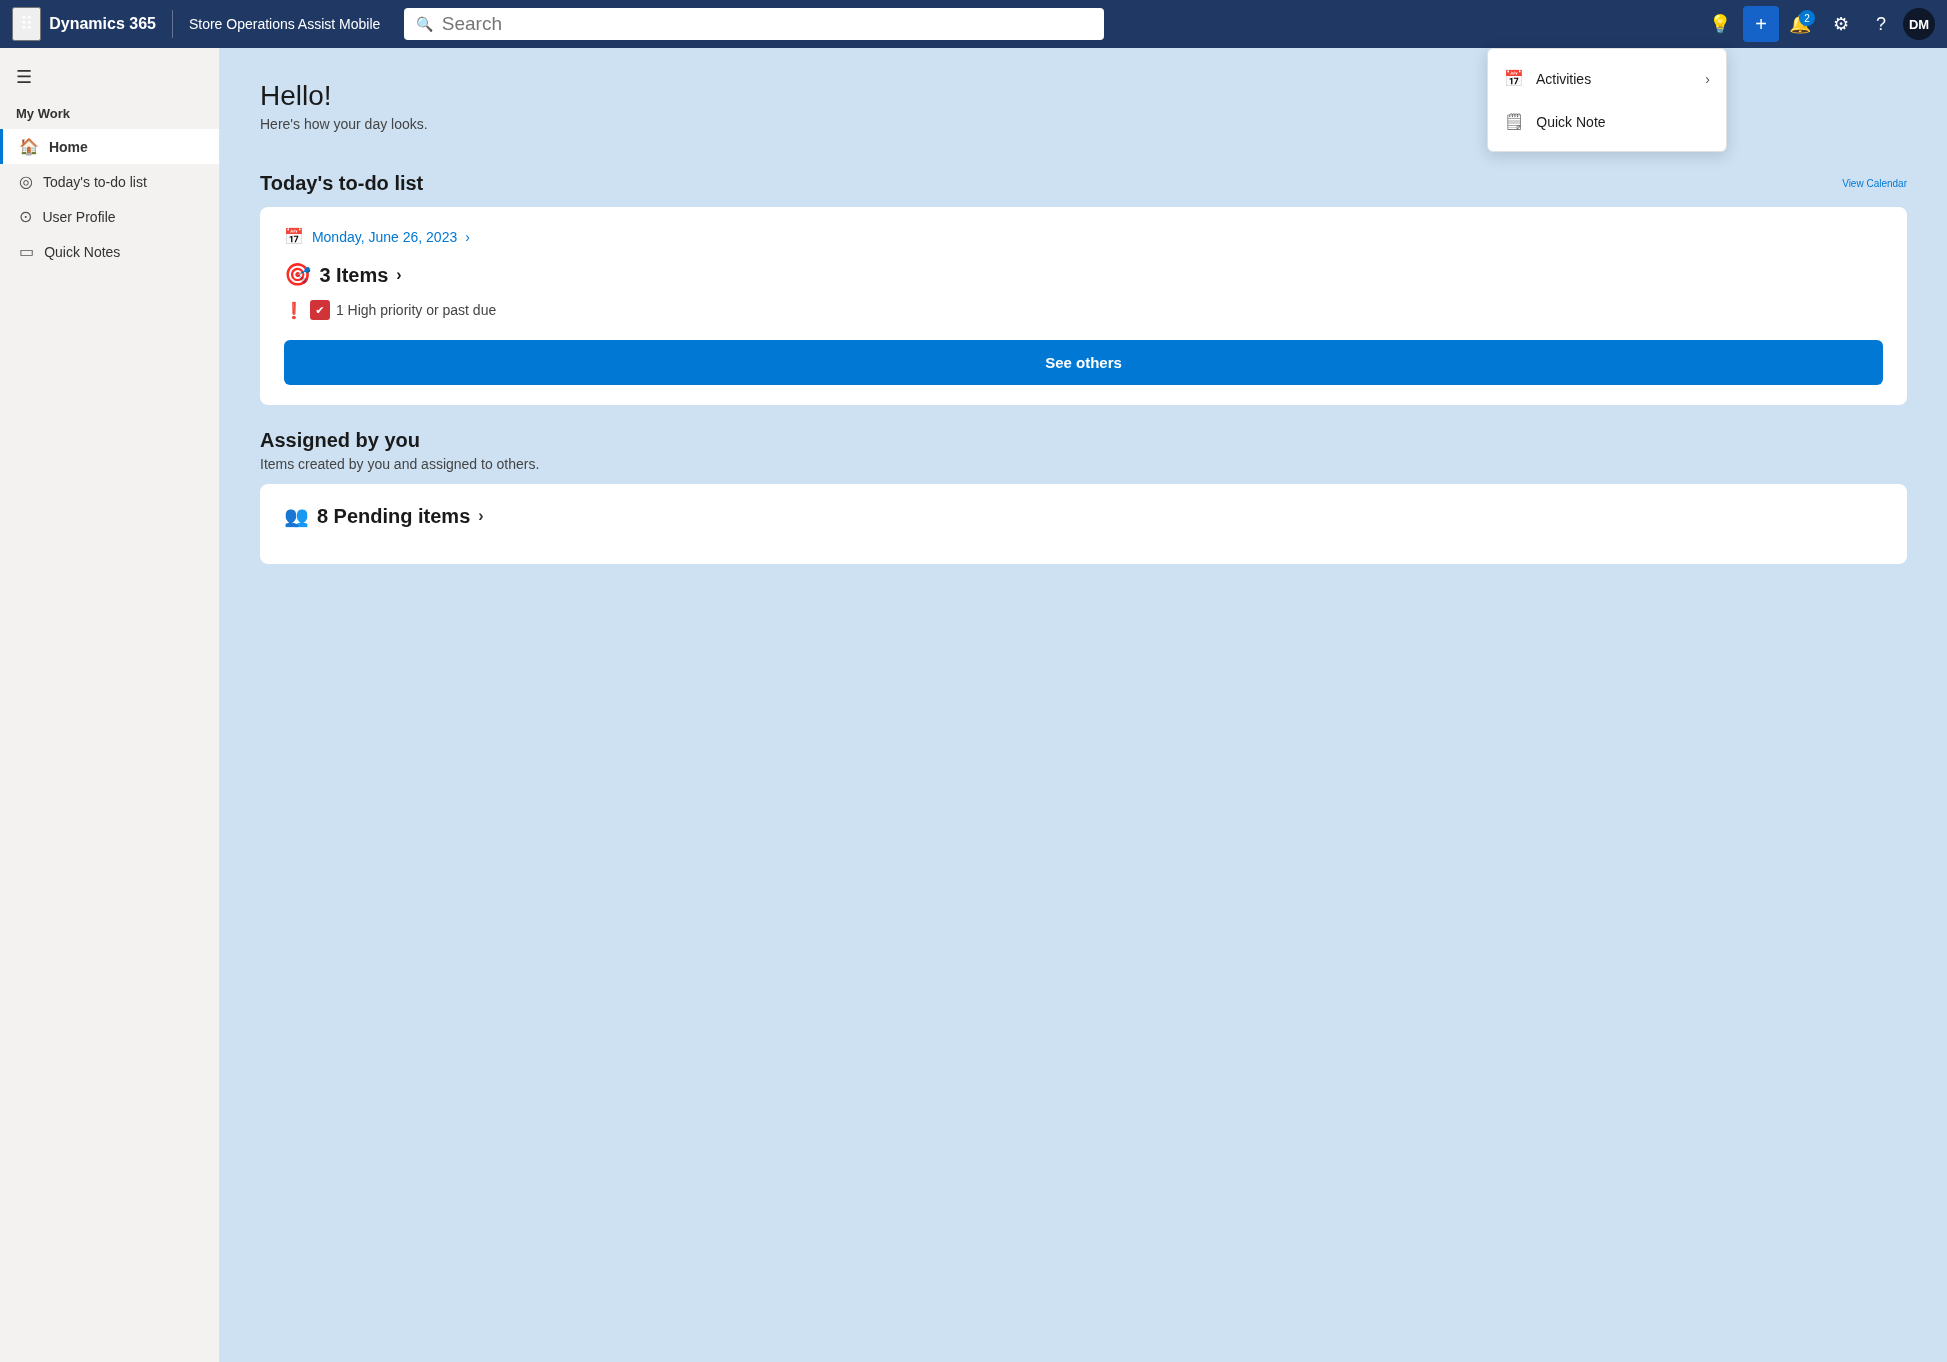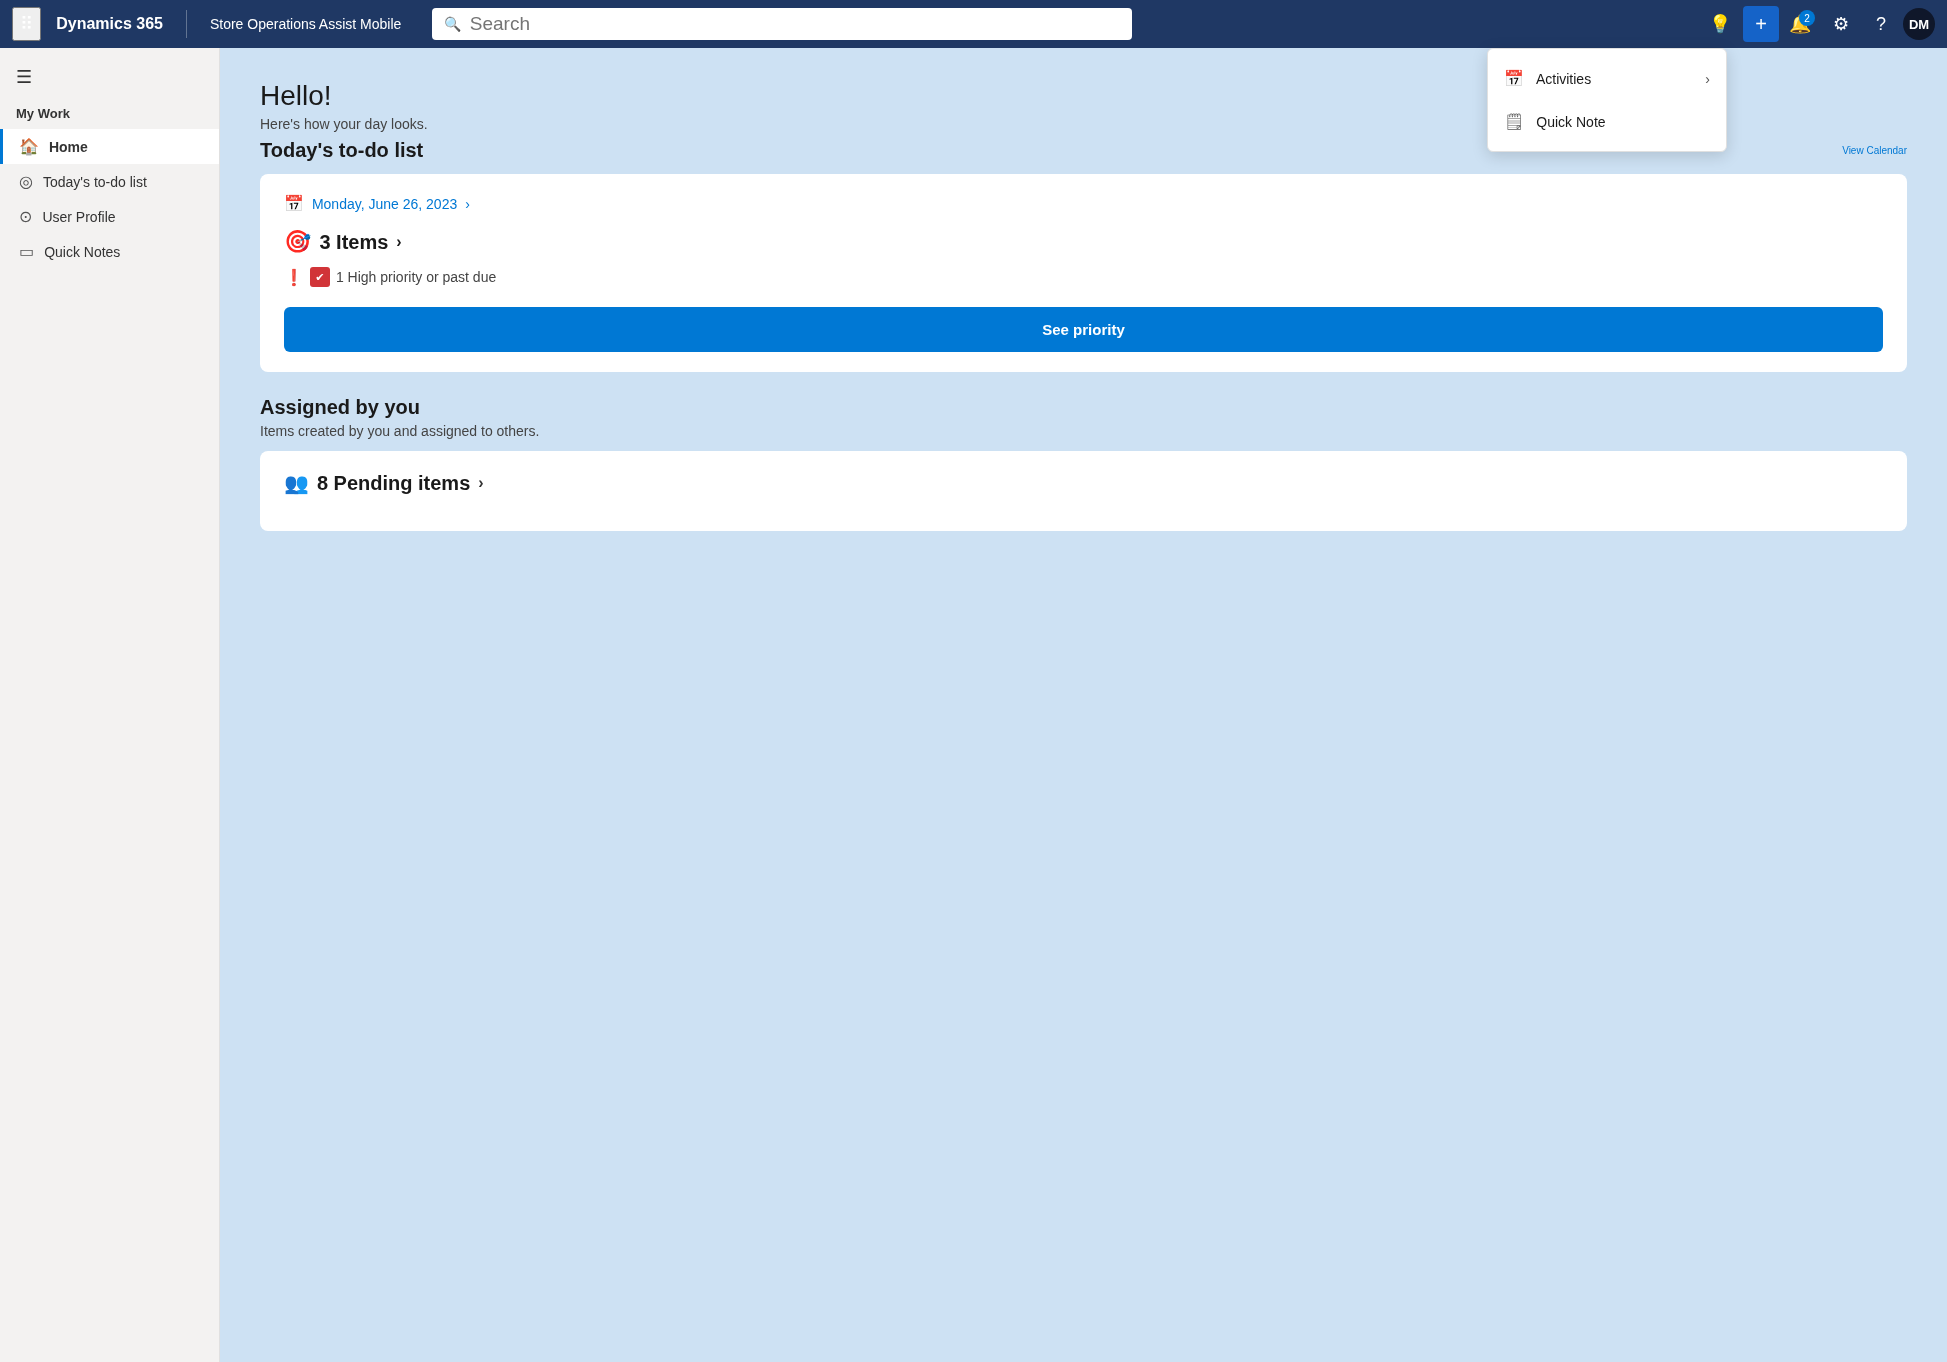"Dynamics 365" .topnav { gap: 15px -> 8px }
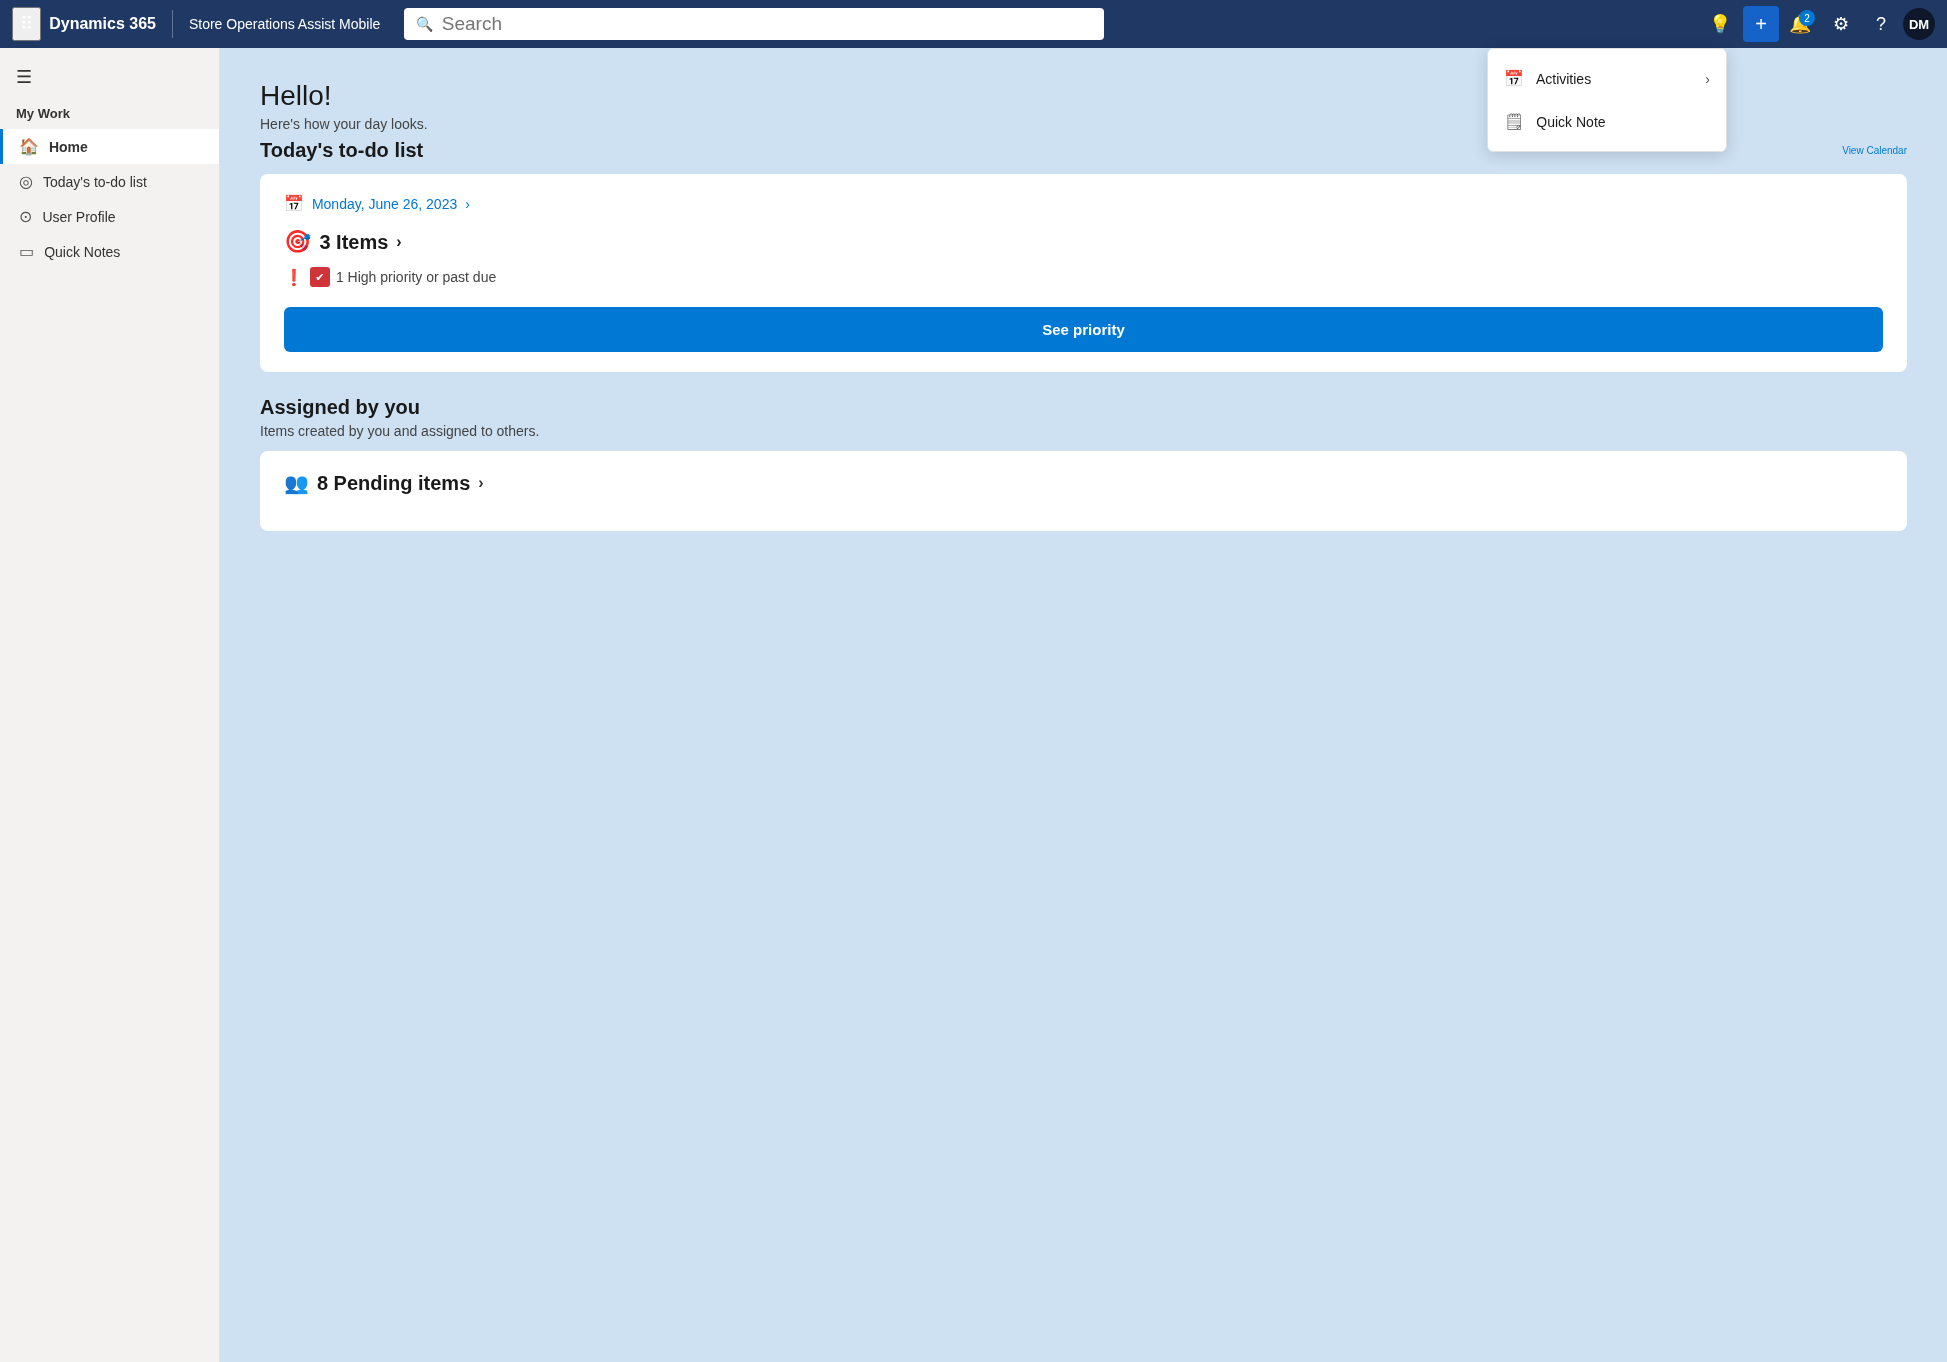"Here's how your day looks." .hello-sub { margin-bottom: 7px -> 40px }
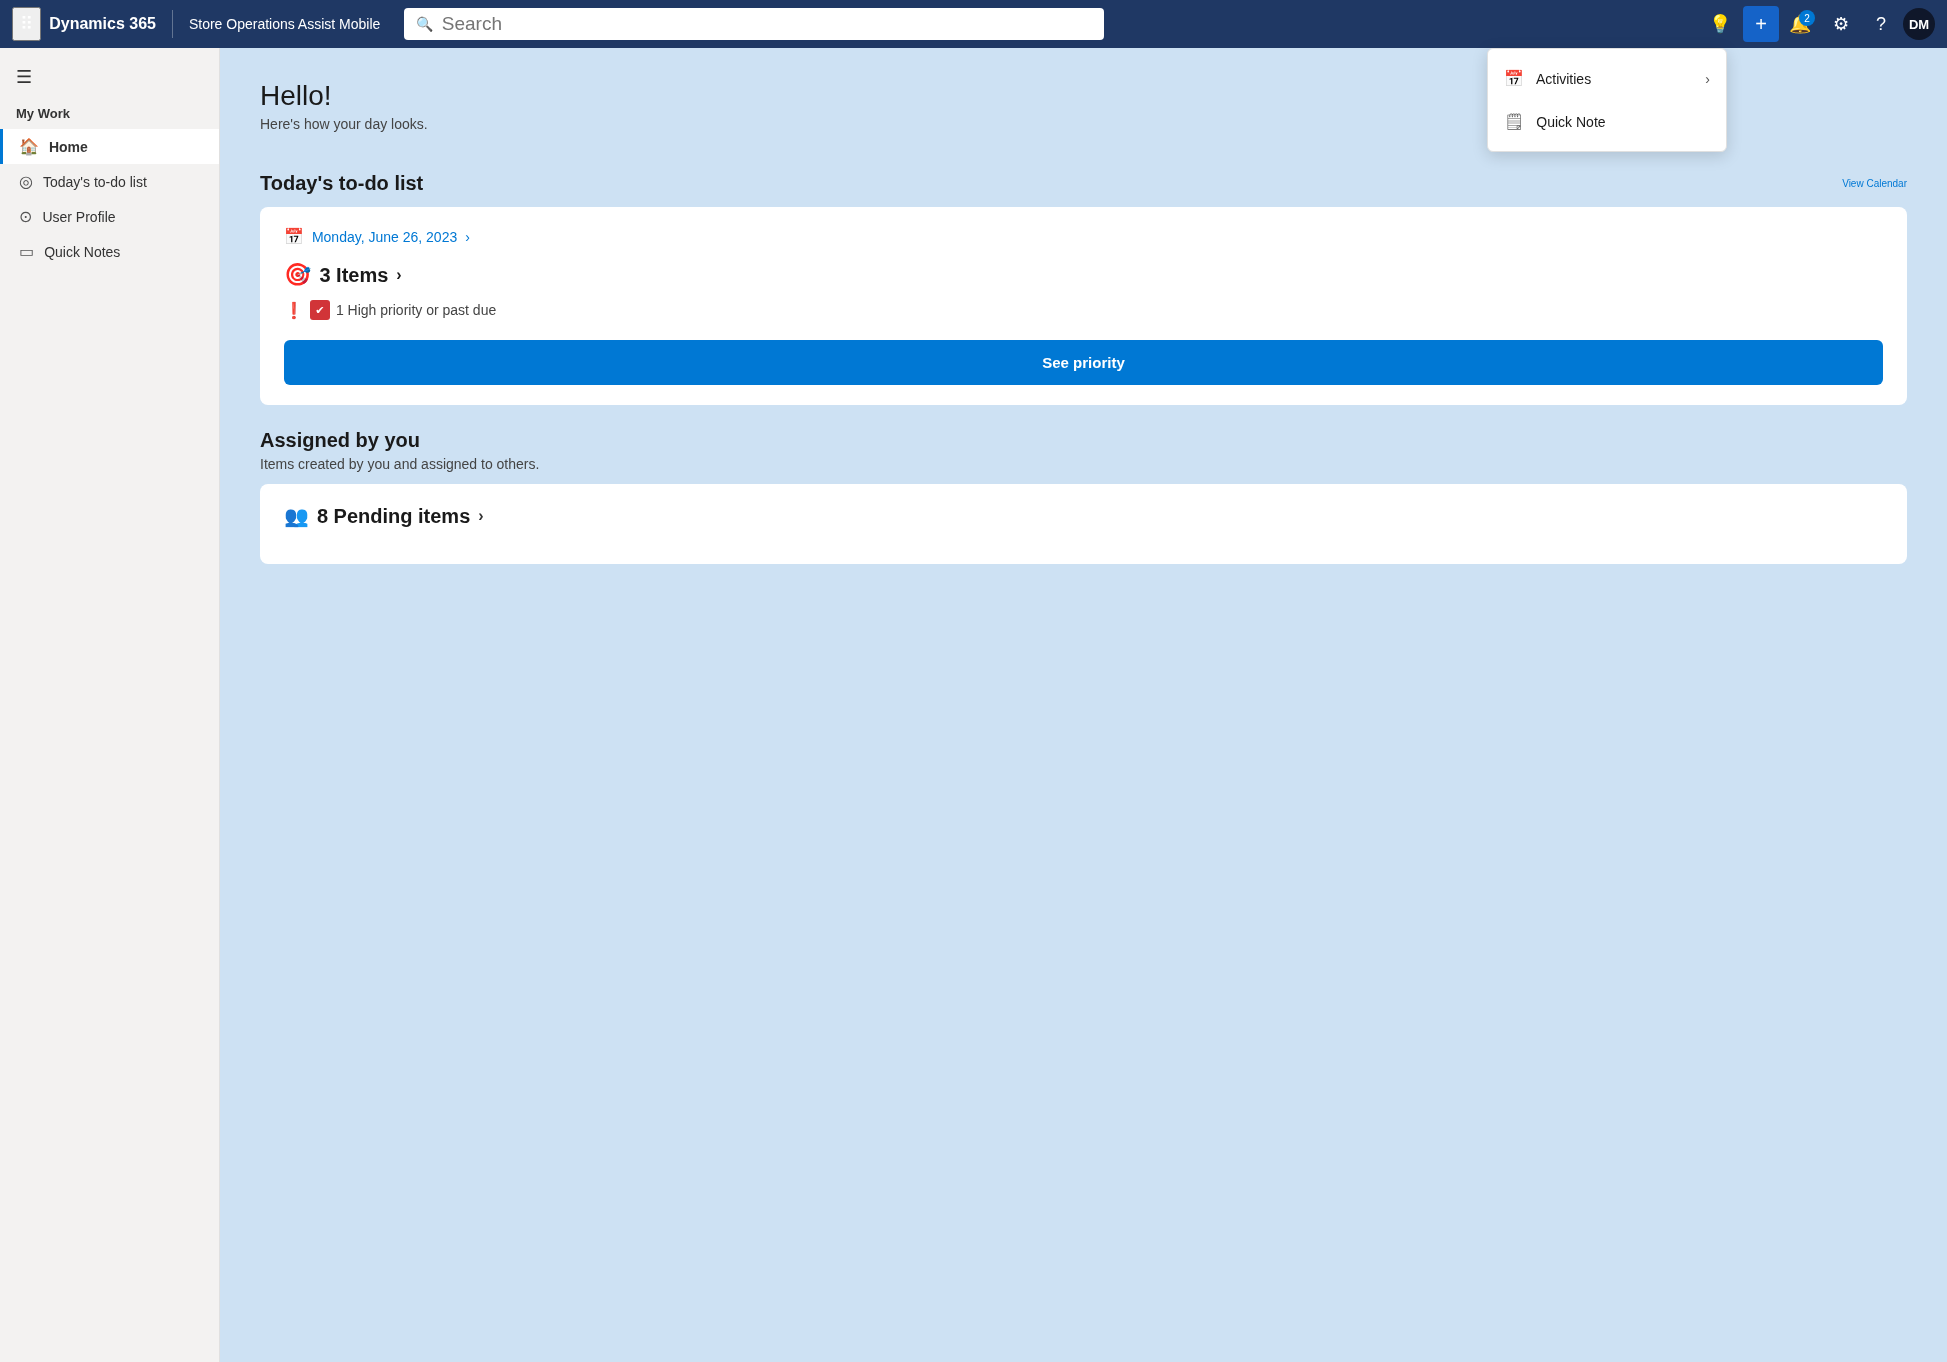"See priority" button.see-details-btn { text: priority -> others }
